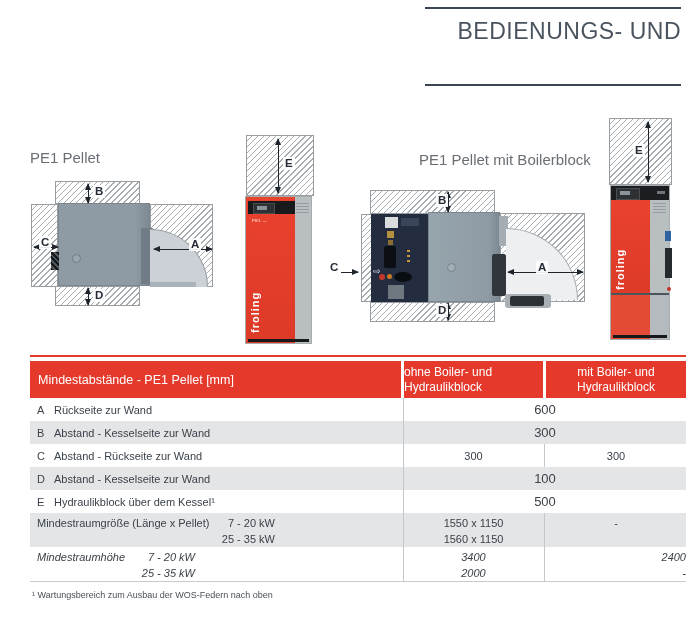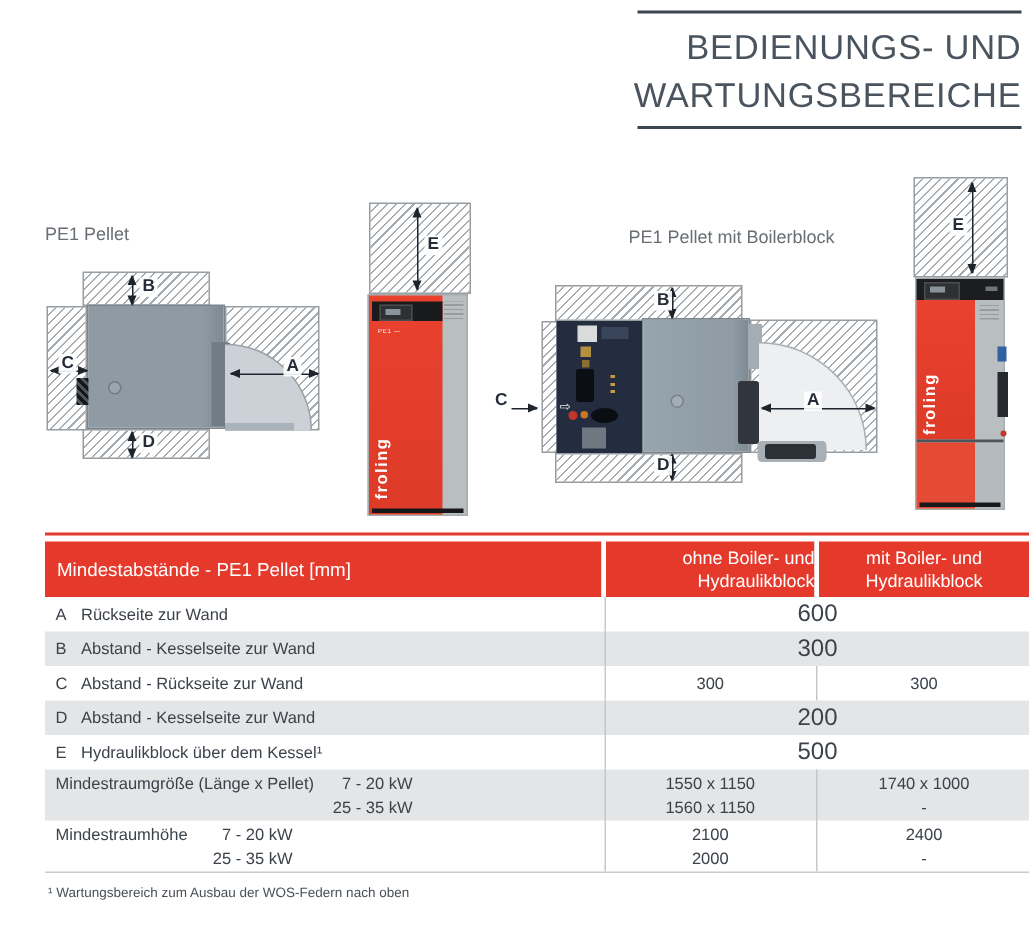"WARTUNGSBEREICHE" div { html: <div>WARTUNGSBEREICHE</div> -> none }
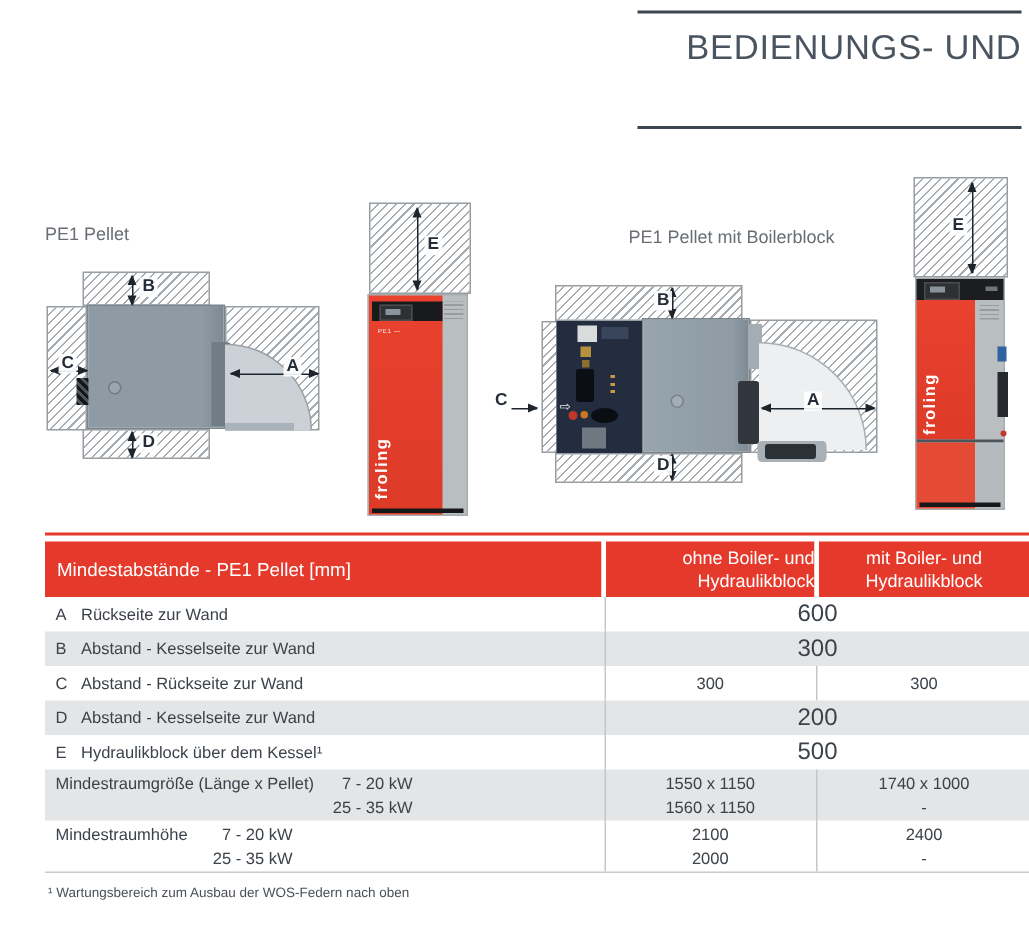"PE1 Pellet" .dlabel { font-size: 12px -> 15px }
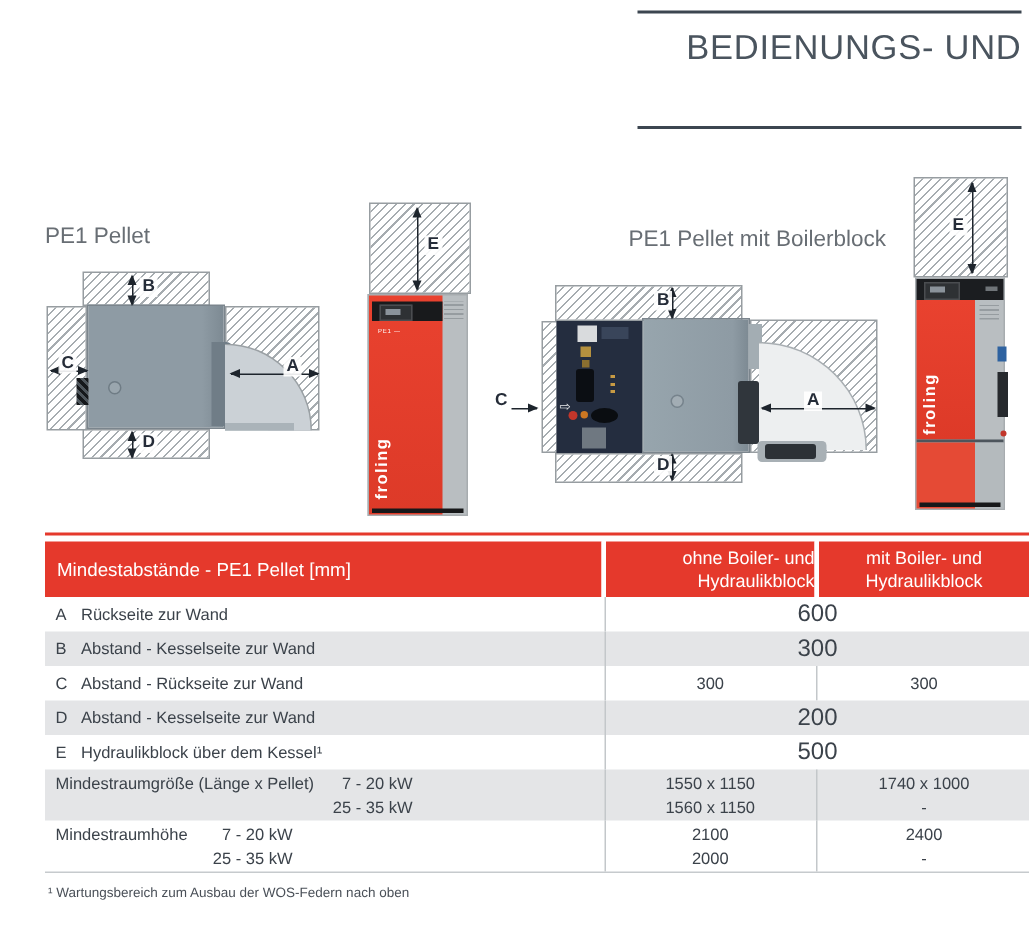"ohne Boiler- und" div.thead-cell { text-align: right -> left }
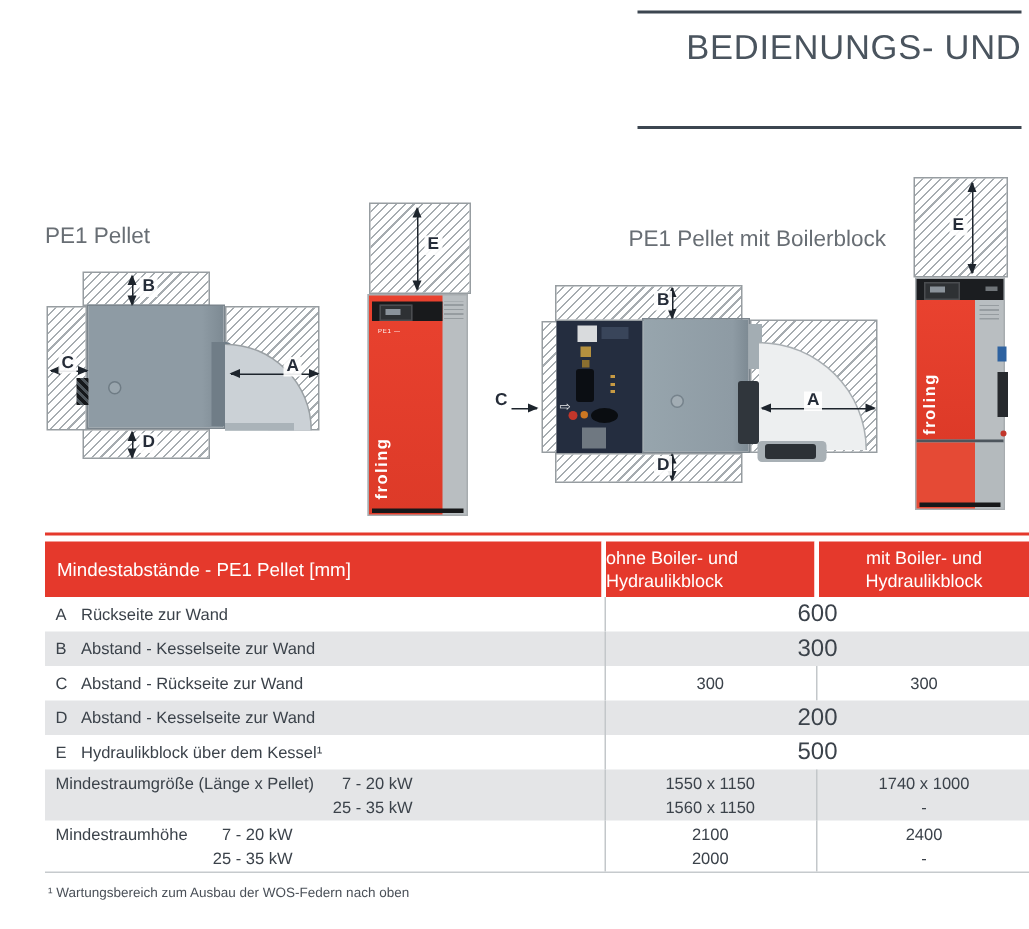"600" .vspan { font-size: 16px -> 13px }
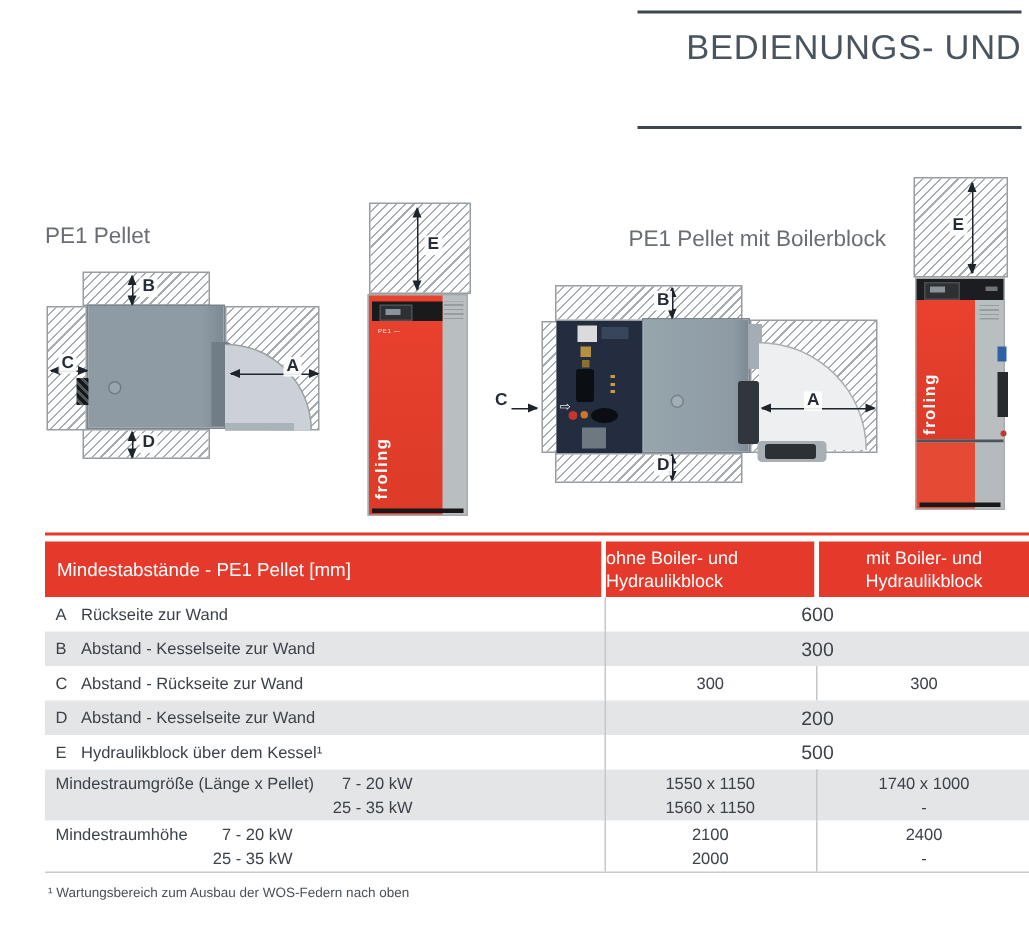"200" div.vspan { text: 200 -> 100 }
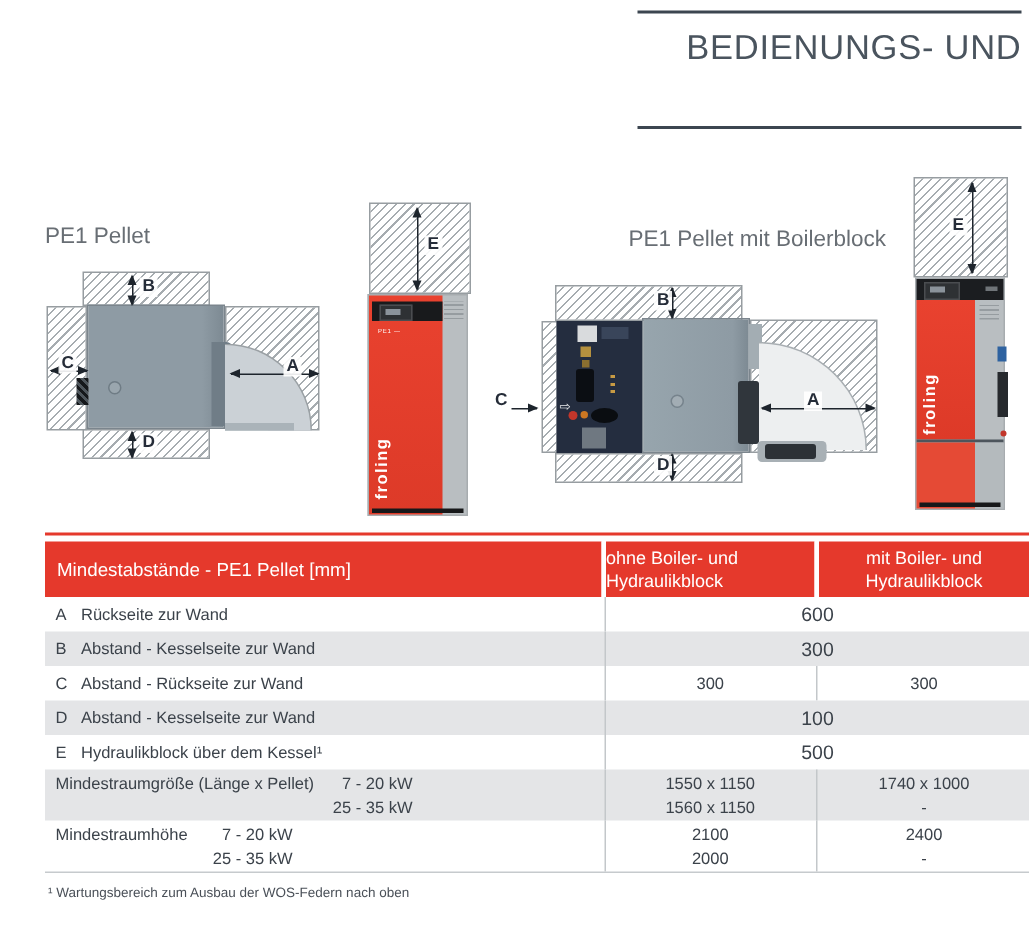"1740 x 1000" div { html: <div>1740 x 1000</div> -> none }
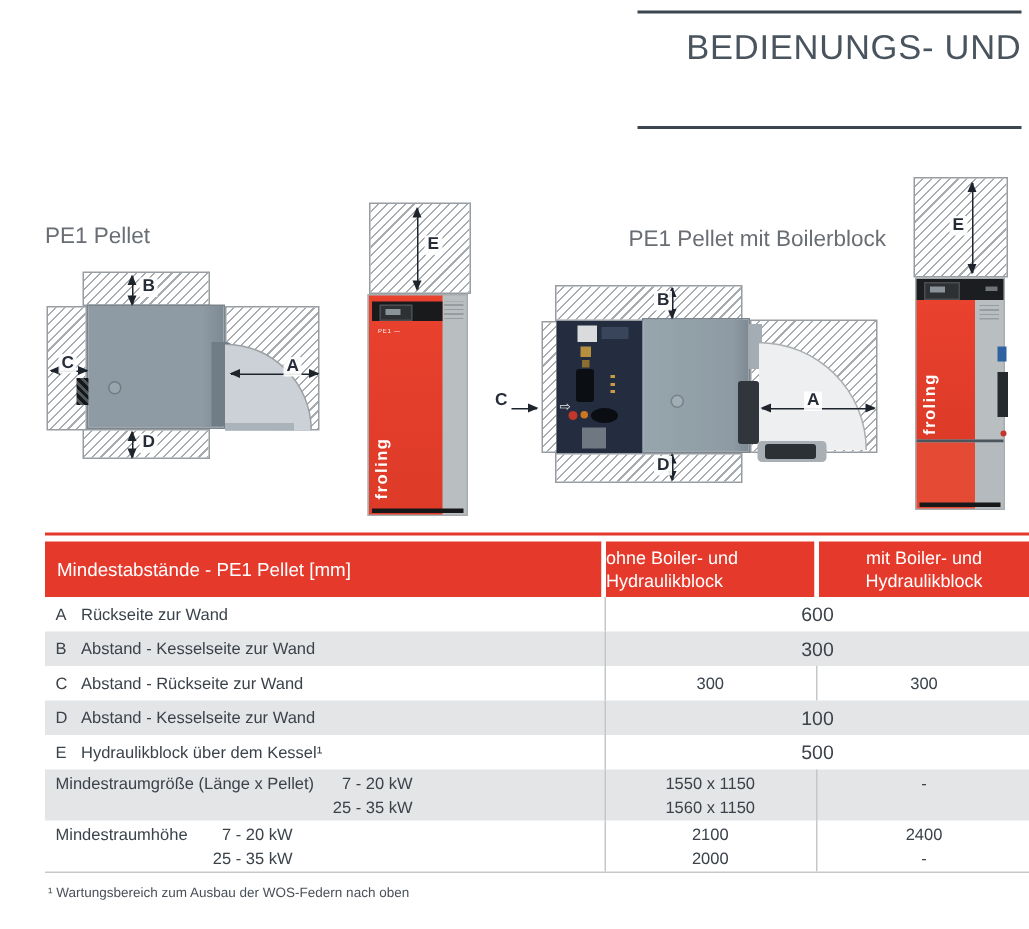"Mindestraumhöhe" div.trow { font-style: none -> italic }
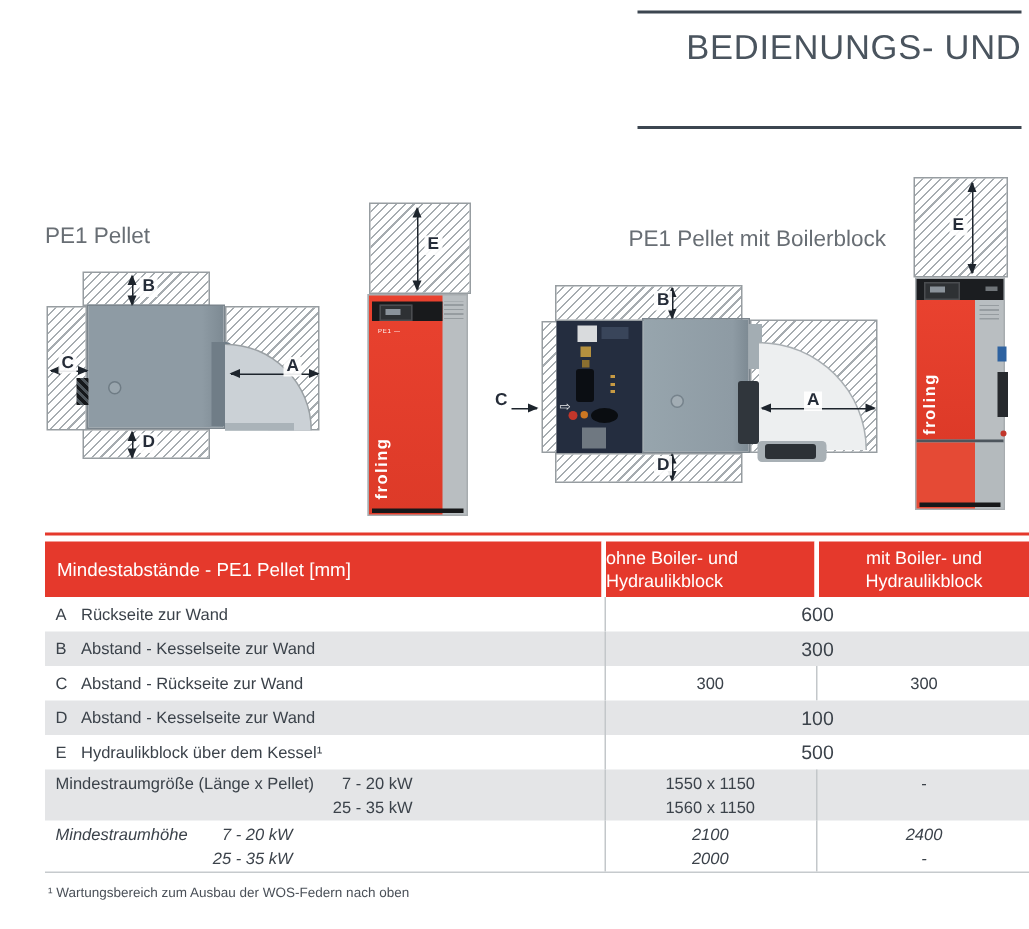"2100" div { text: 2100 -> 3400 }
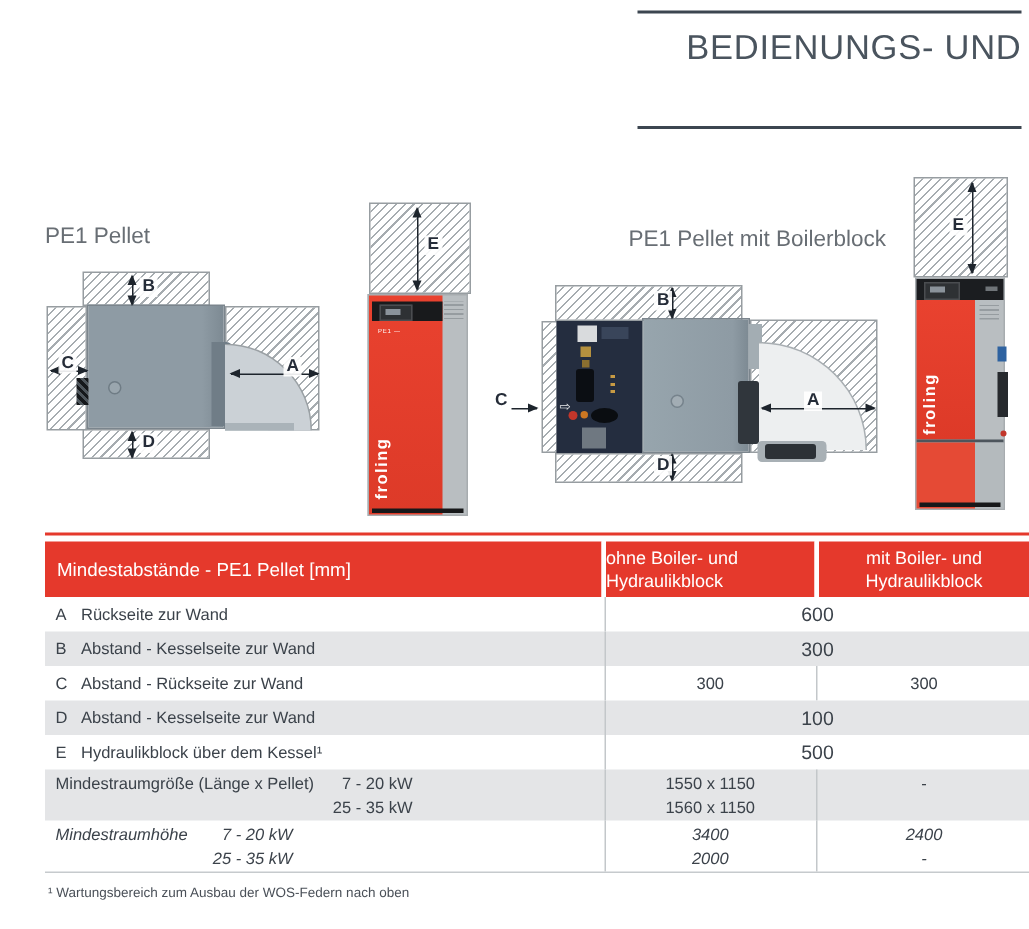"2400" div.vcell2 { text-align: none -> right }
